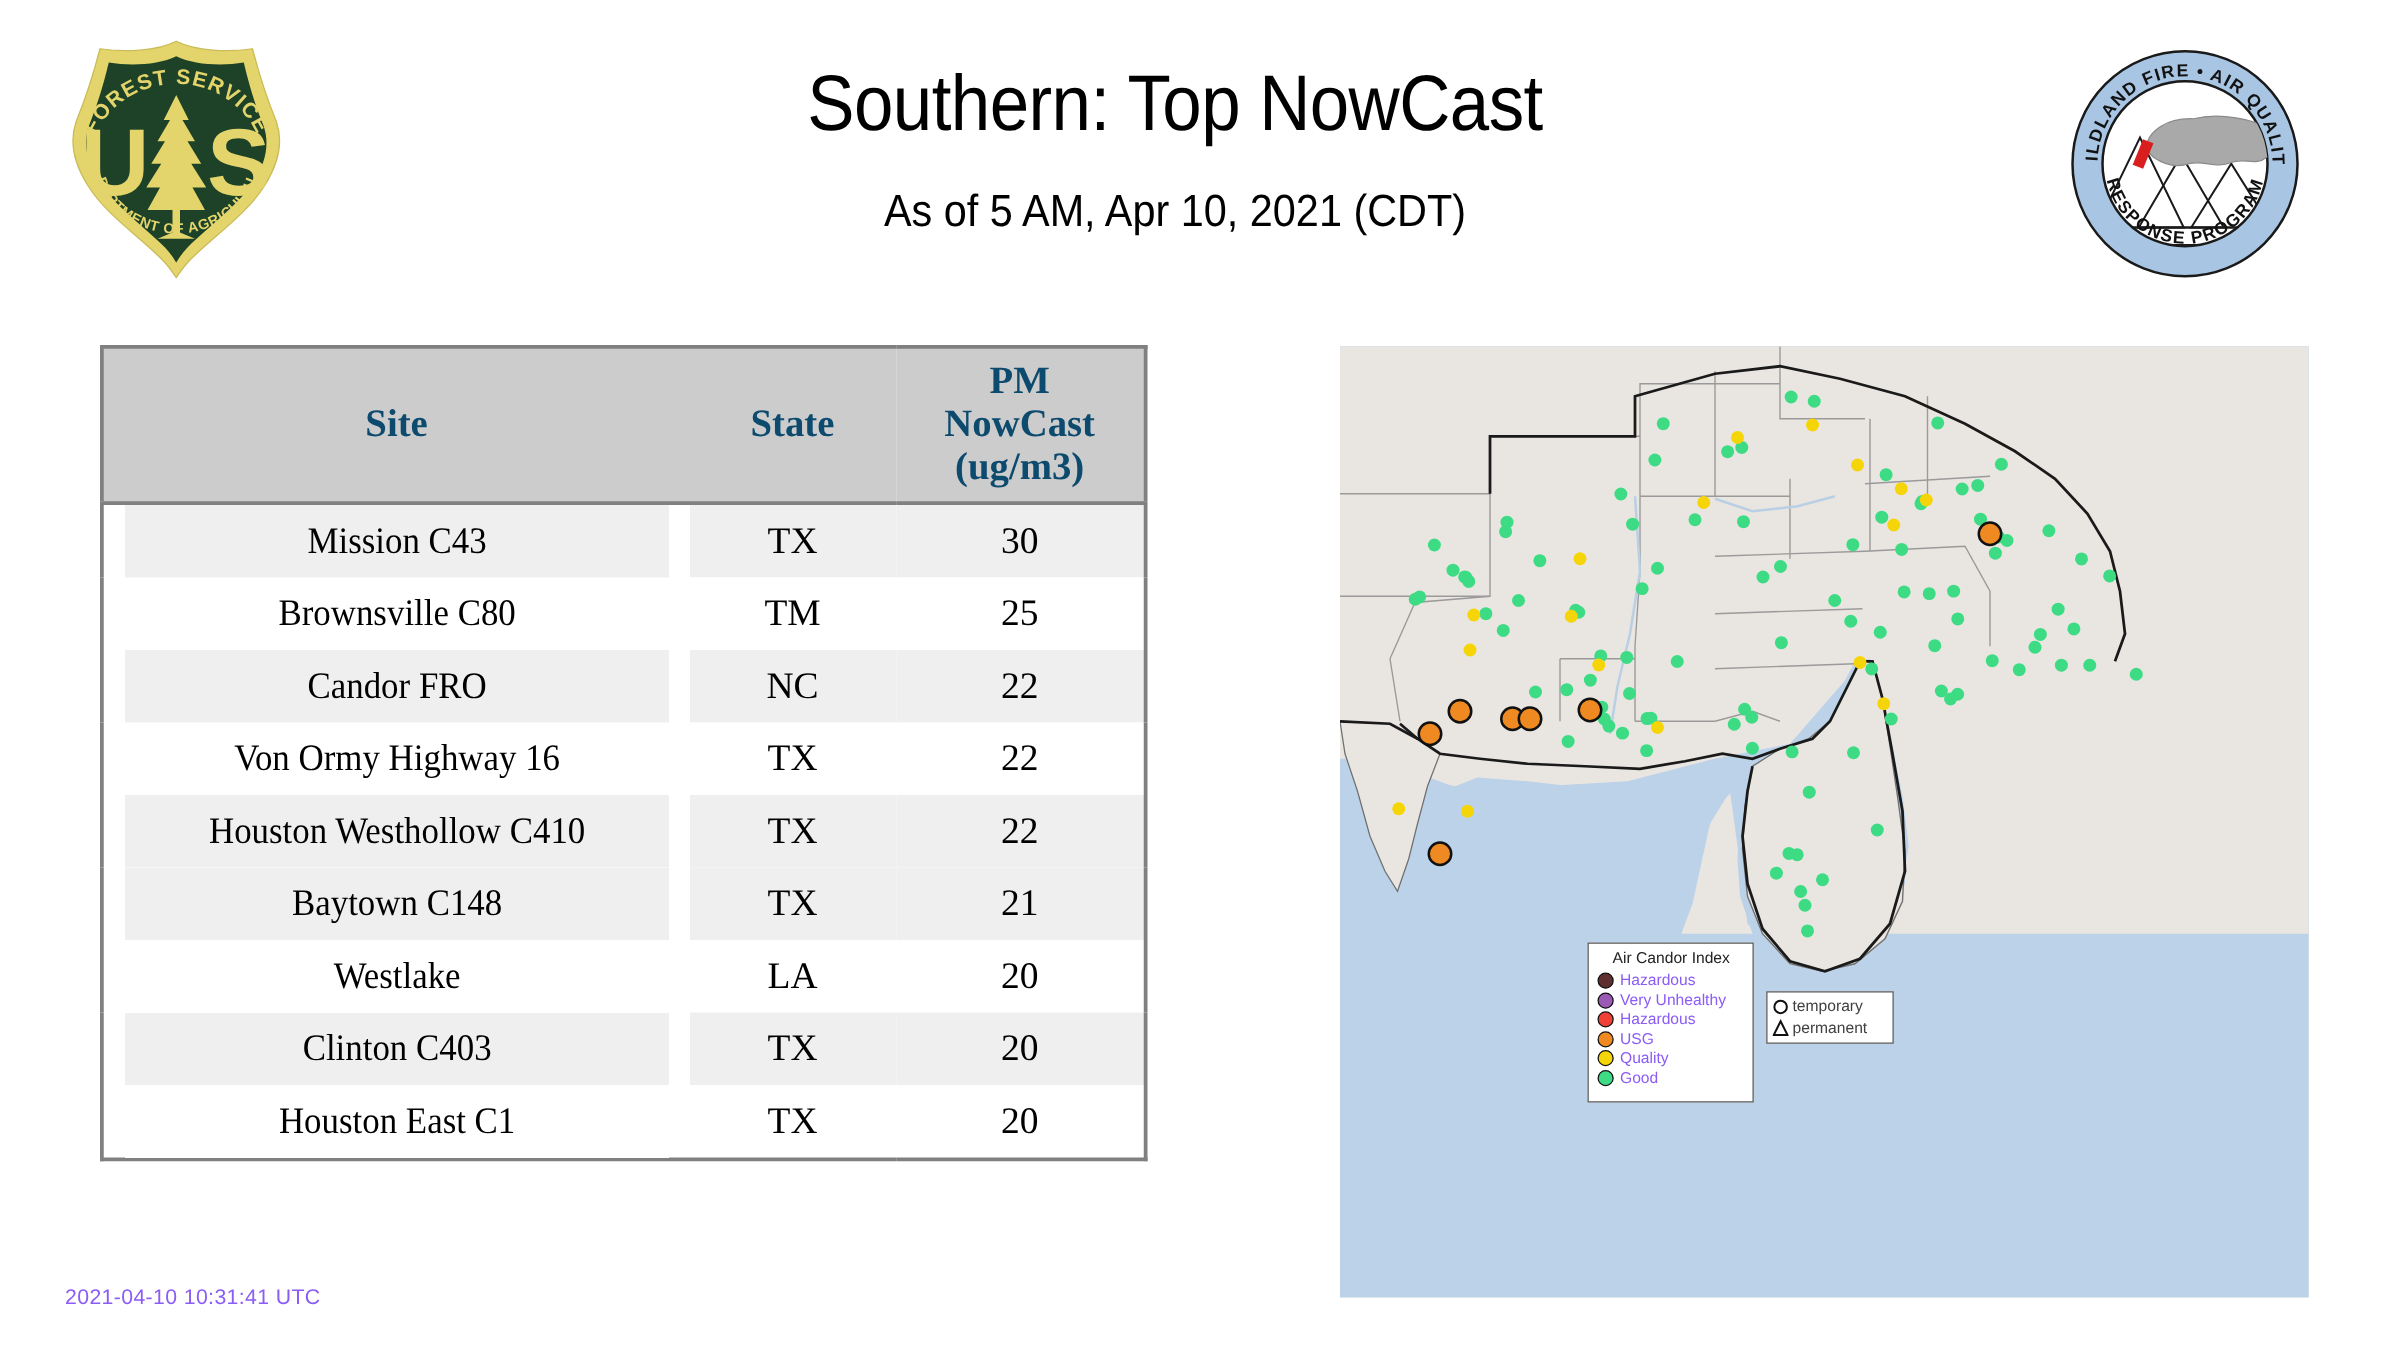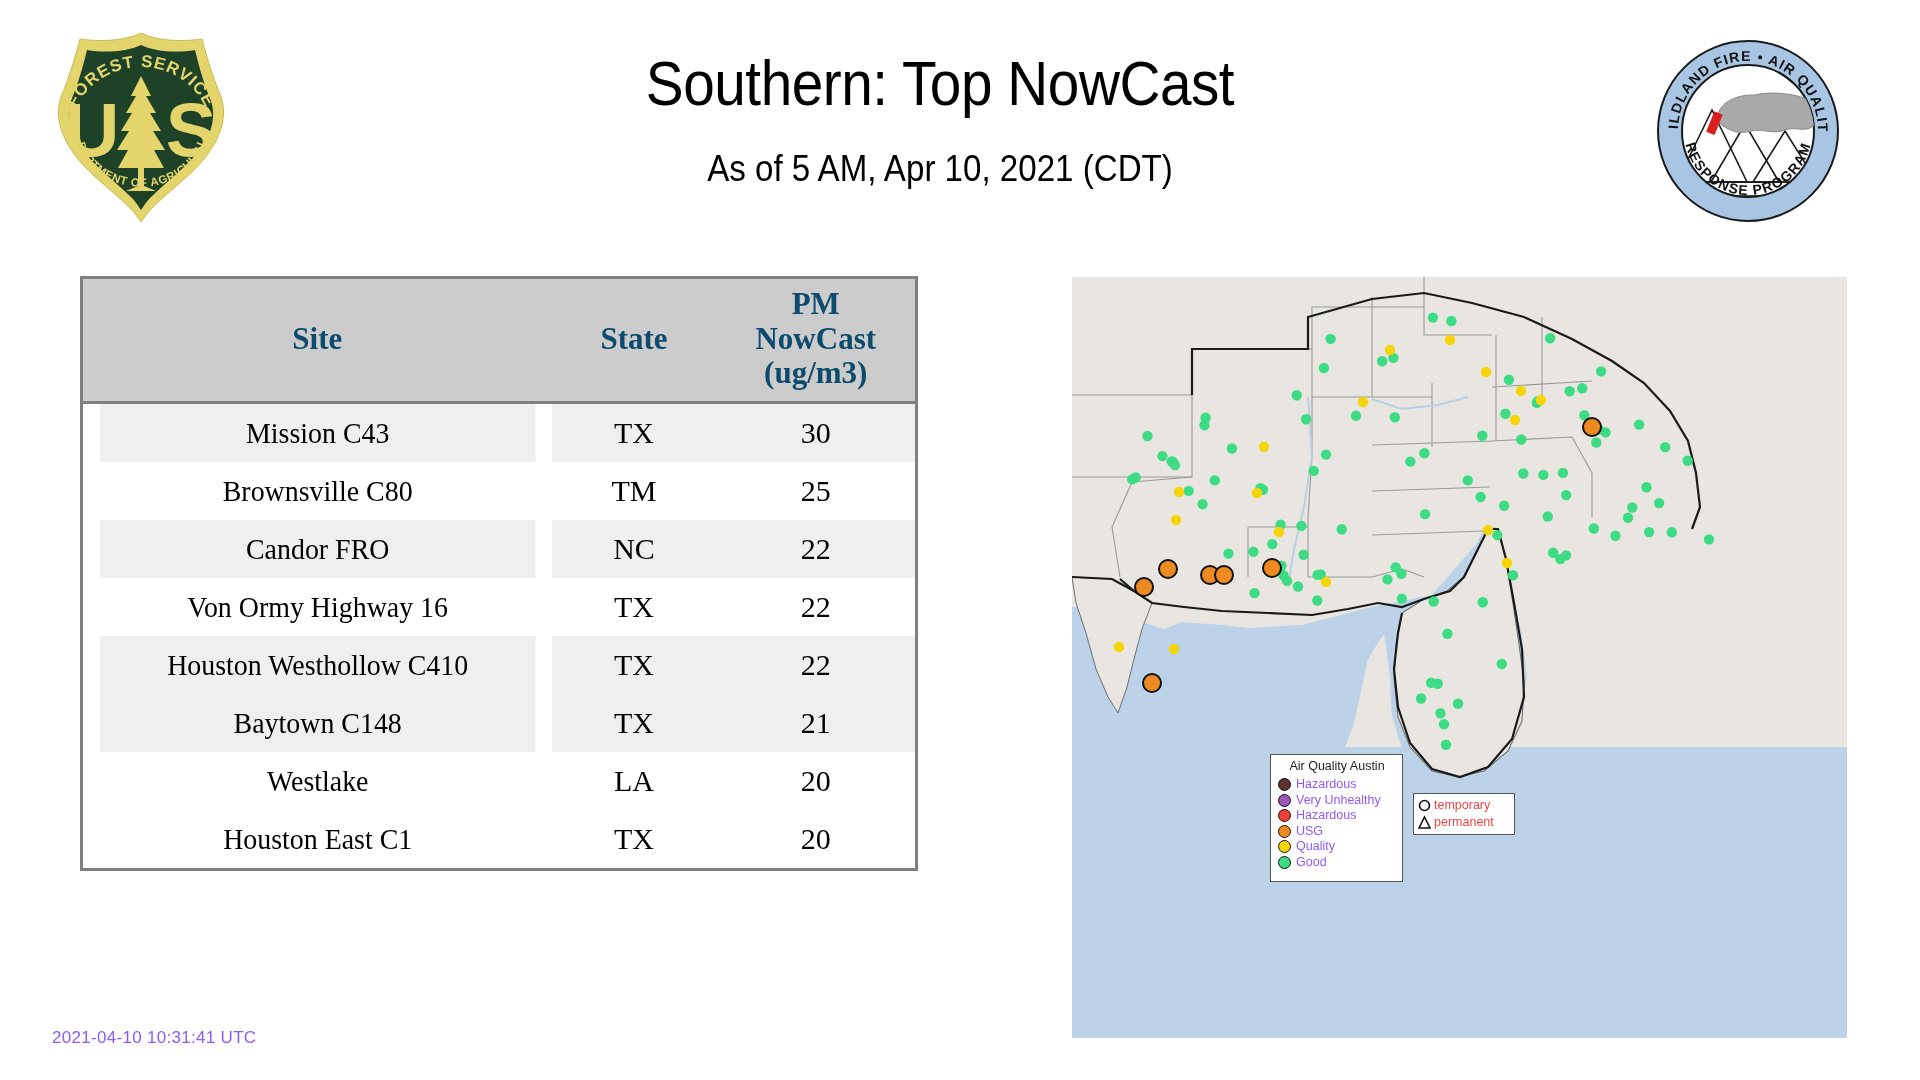"Air Quality Austin" div.legend-title { text: Quality Austin -> Candor Index }
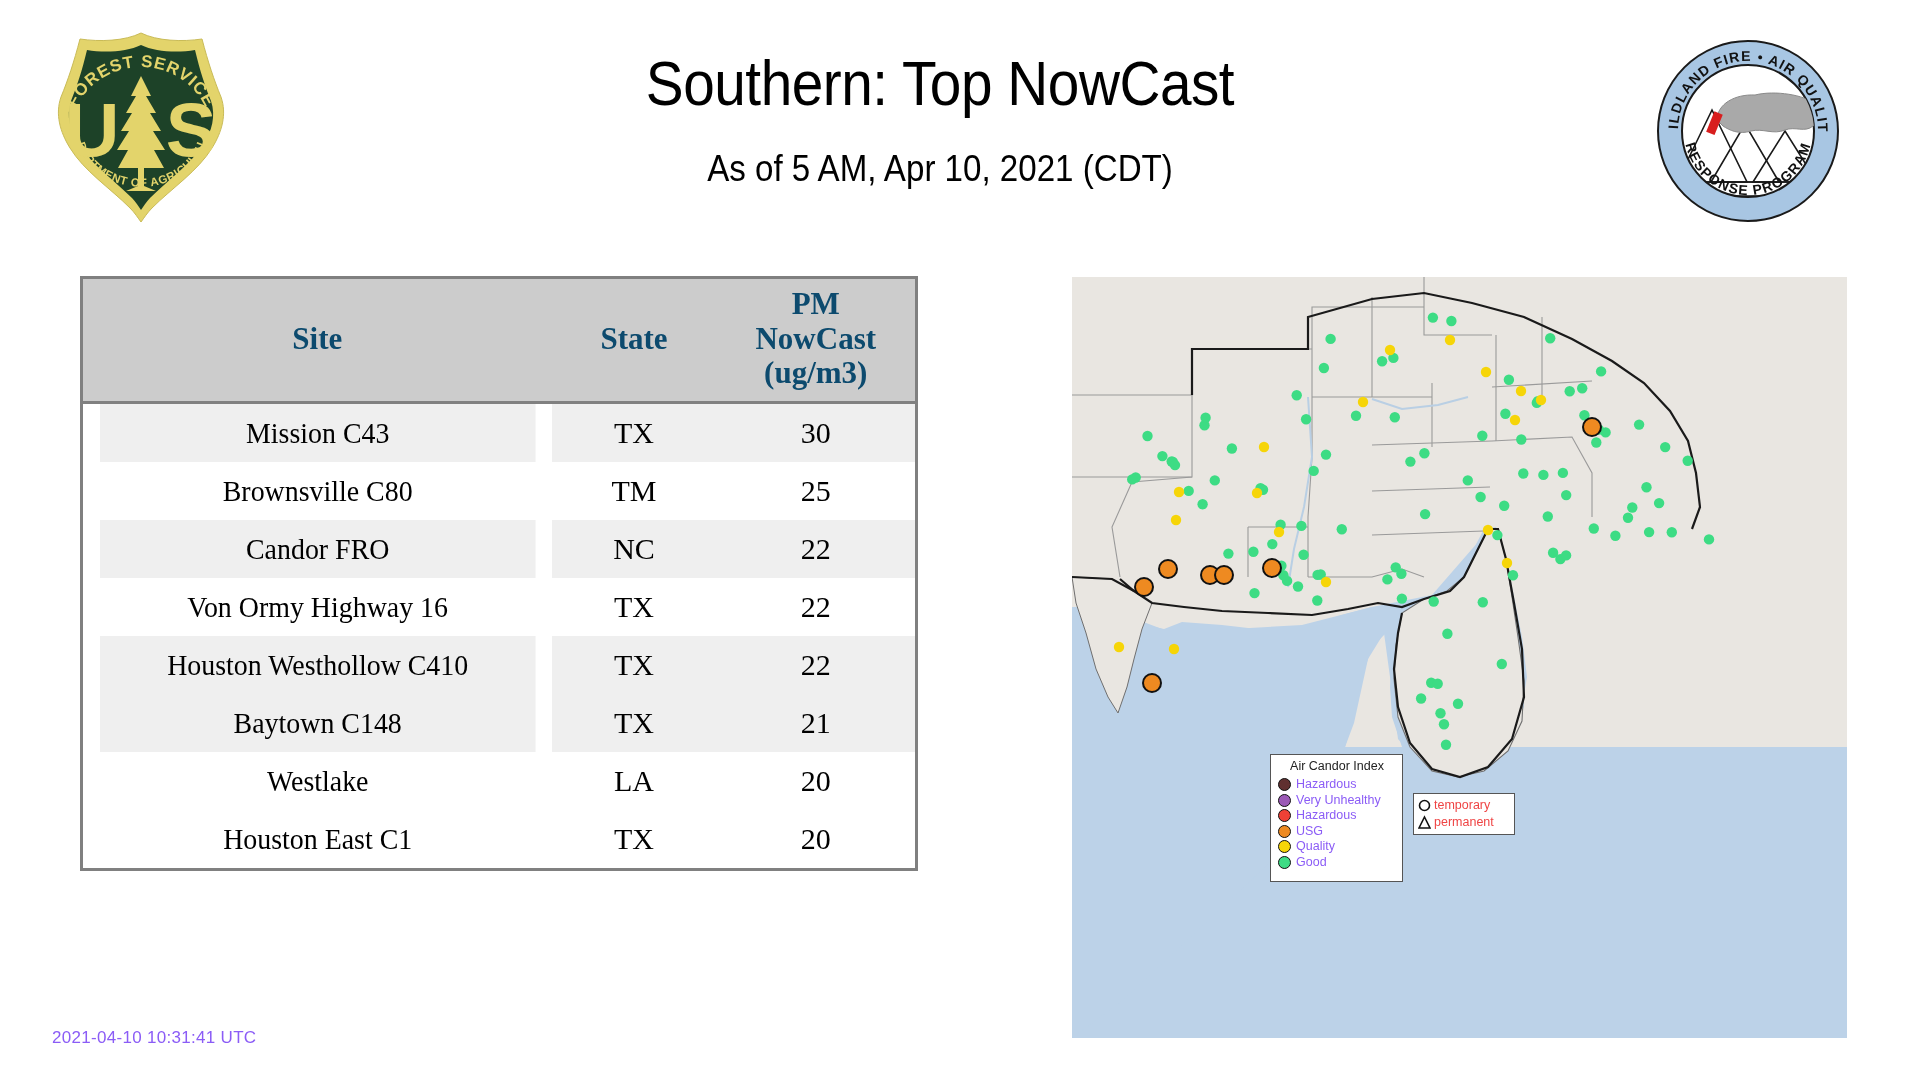"temporary" #sym-legend .sym-label { color: #ef4444 -> #404040 }
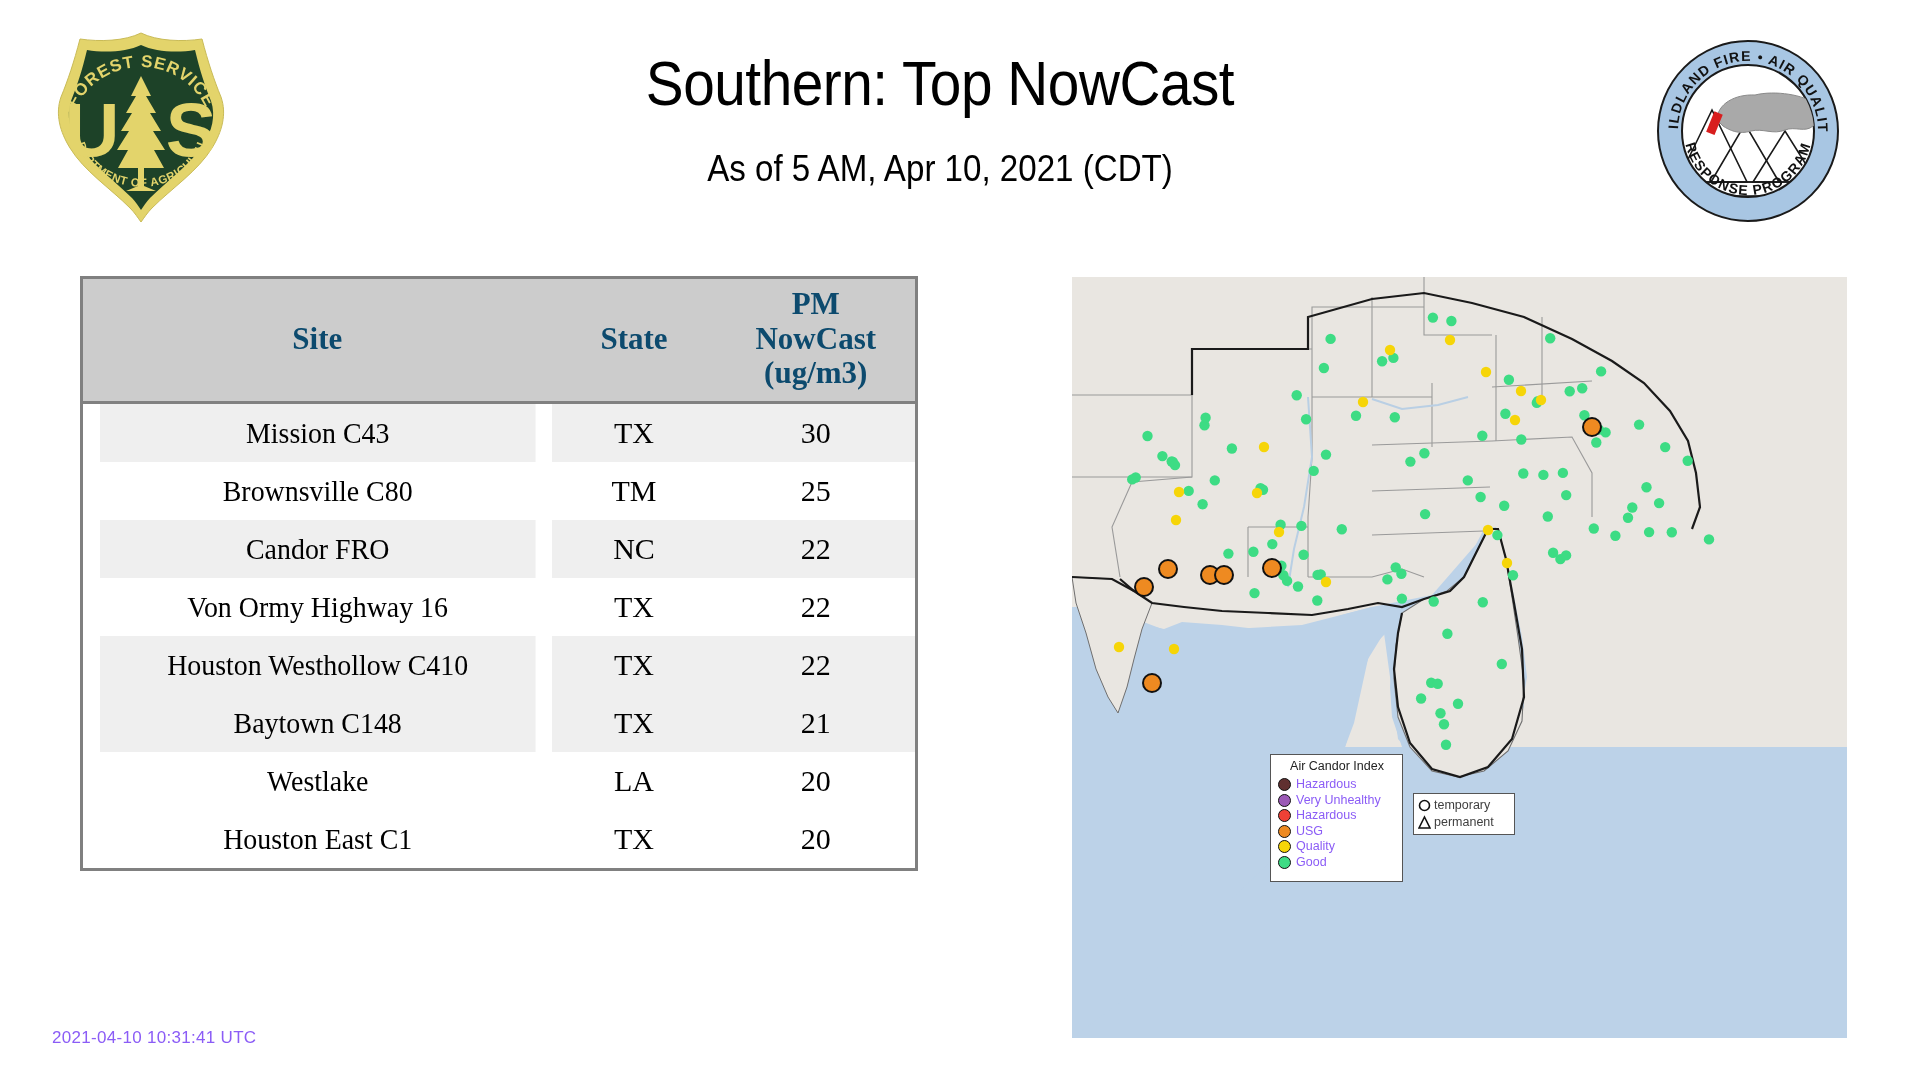"Clinton C403" tr.odd { html: none -> <tr> <td>Clinton C403</td> <td>TX</td> <td>20</td> </tr> }
